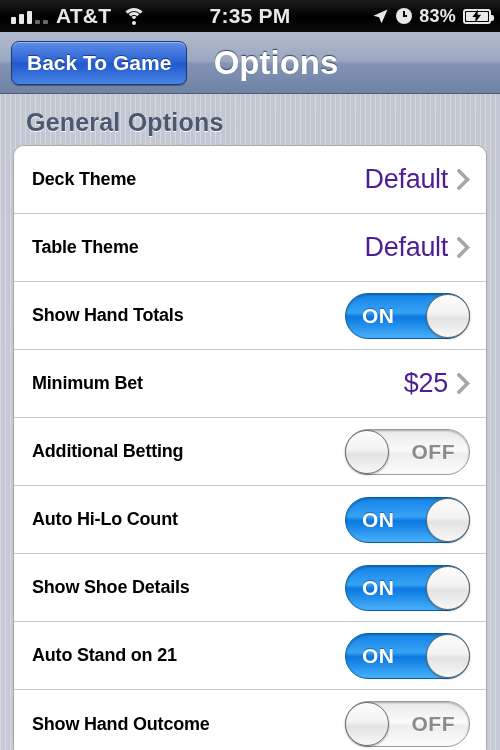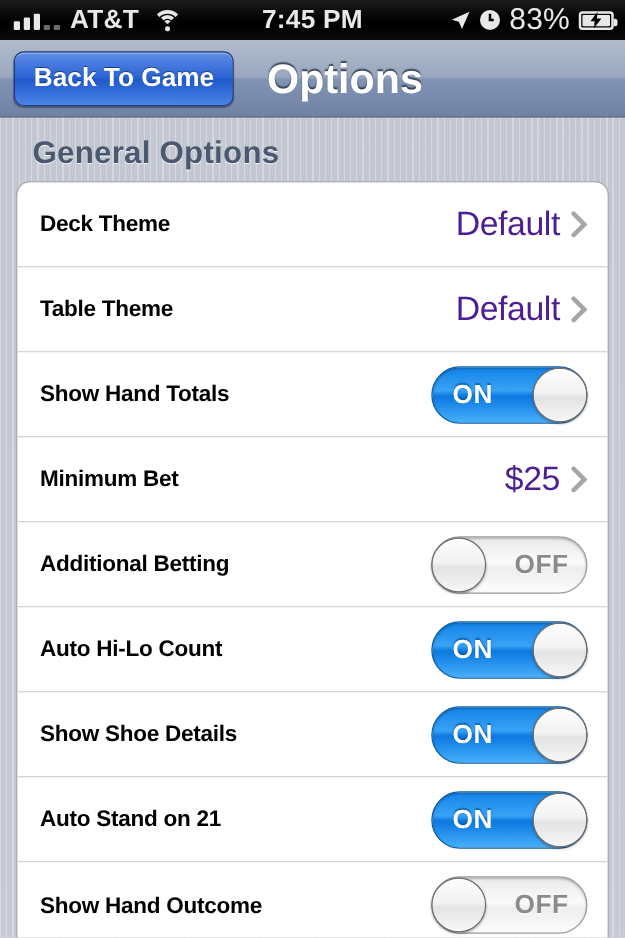"7:45 PM" div.sb-time { text: 7:45 -> 7:35 }
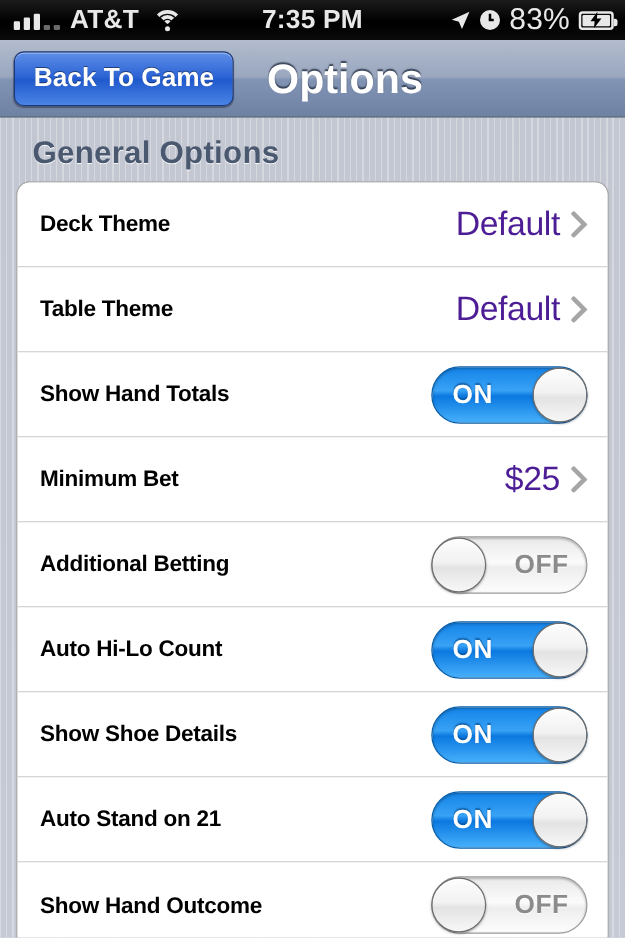"83%" .batt-pct { font-size: 24px -> 18px; font-weight: normal -> bold }
